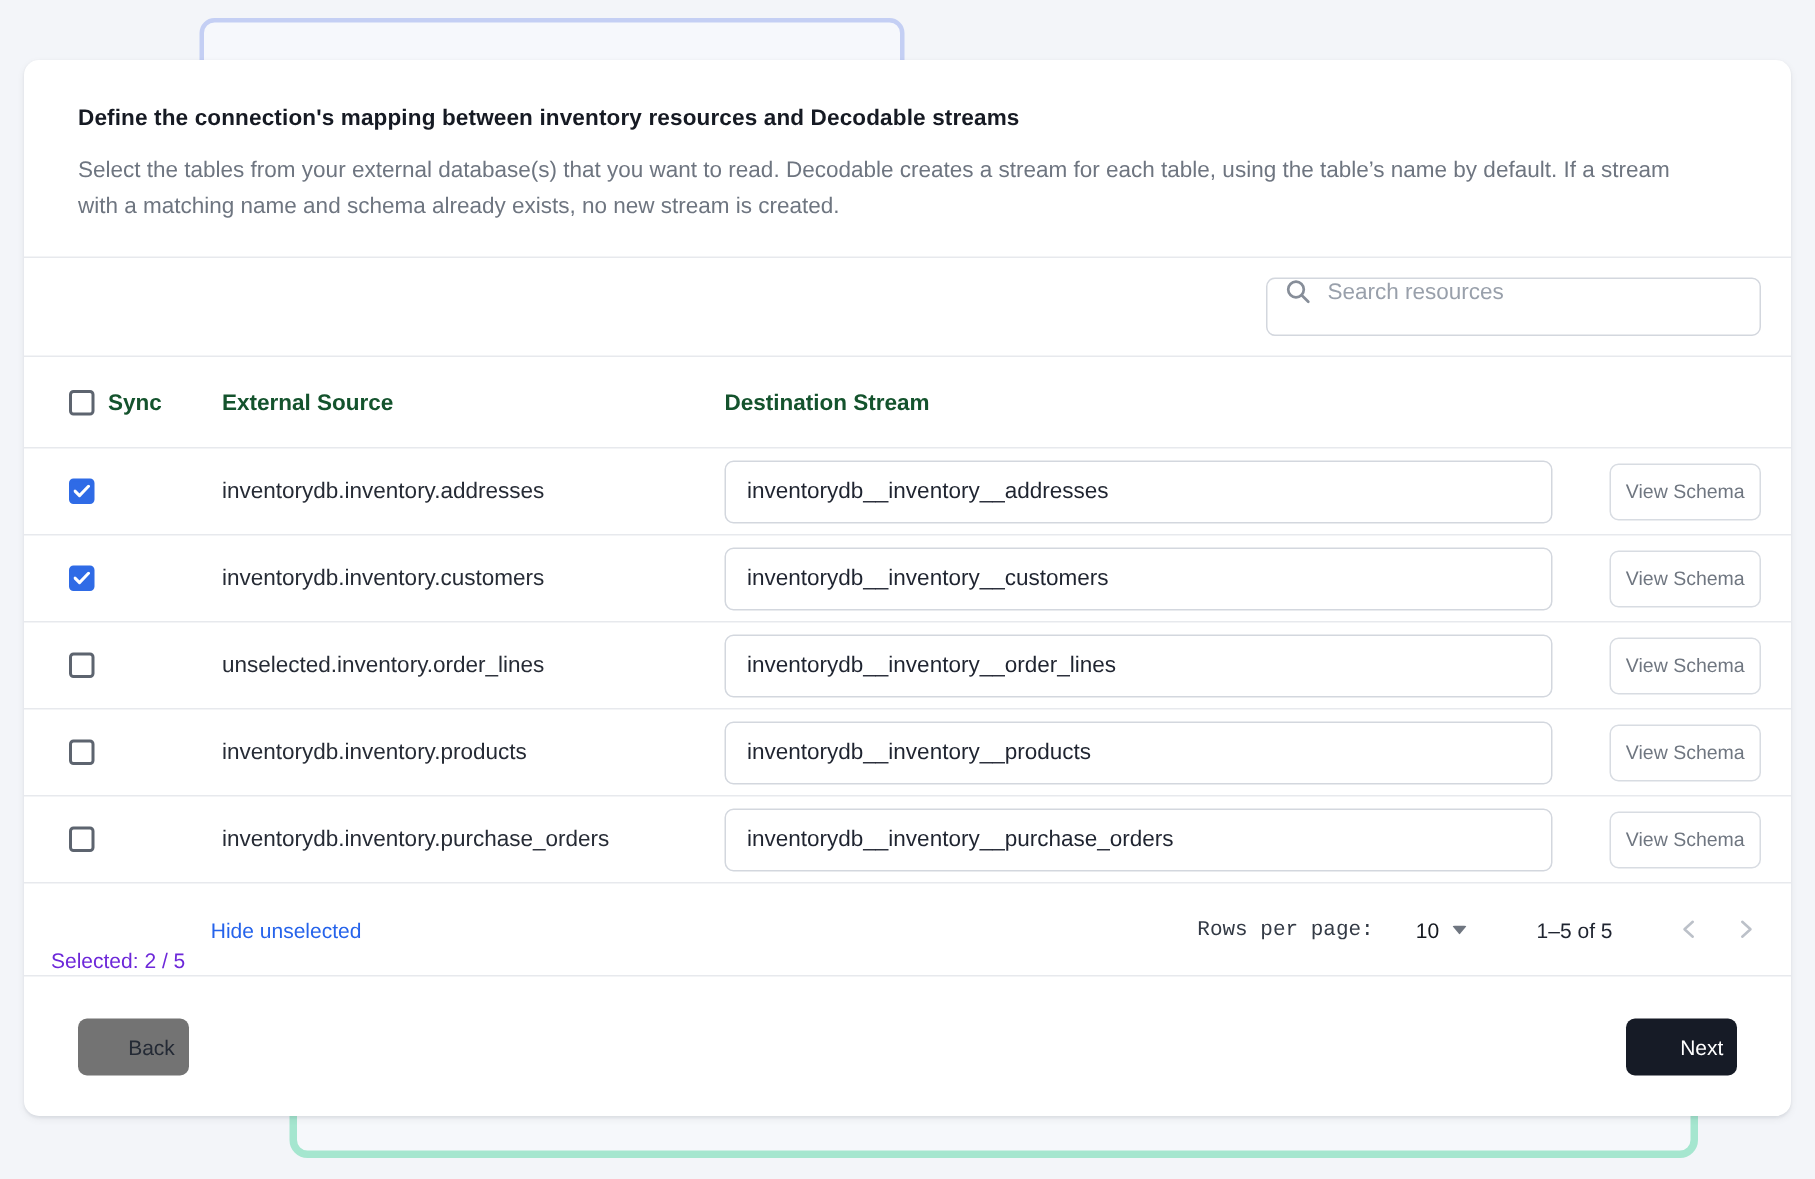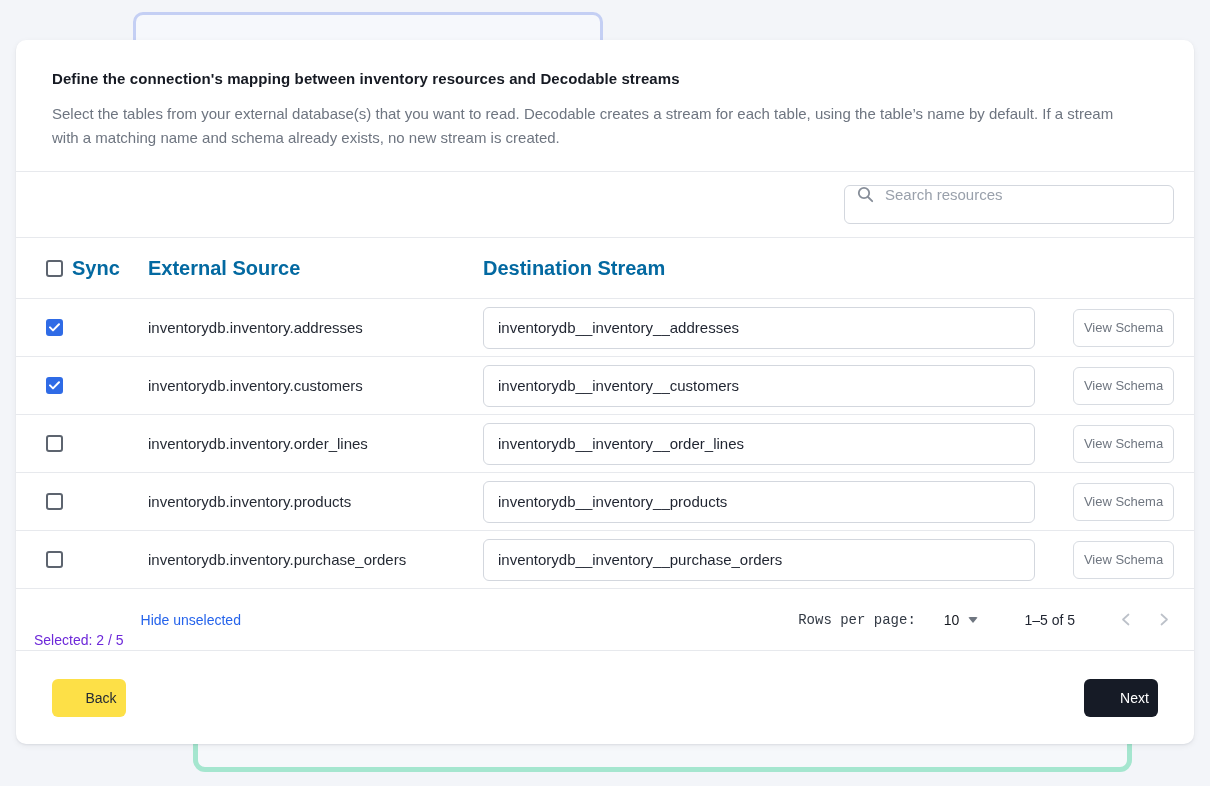"Sync" .thead { color: #0369a1 -> #14532d; font-size: 20px -> 15px }
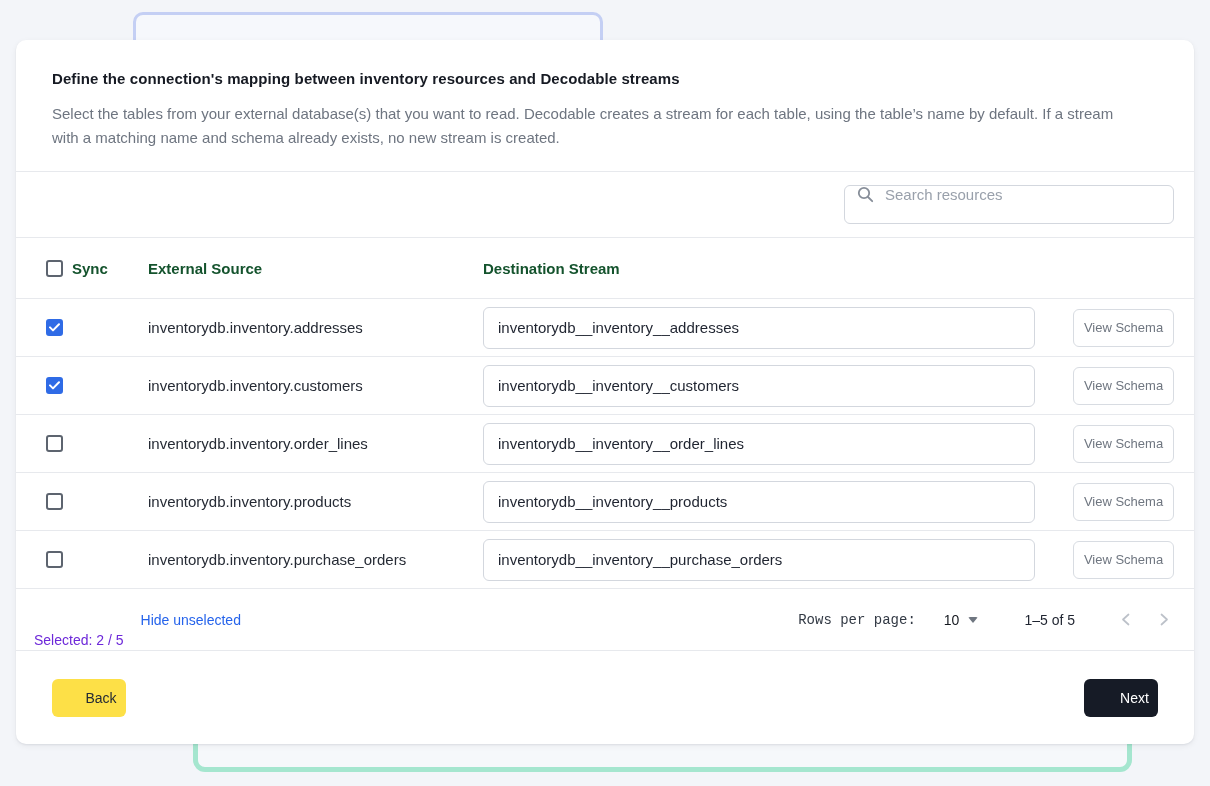"inventorydb.inventory.order_lines" div.src-text { text: inventorydb.inventory.order -> unselected.inventory.order }
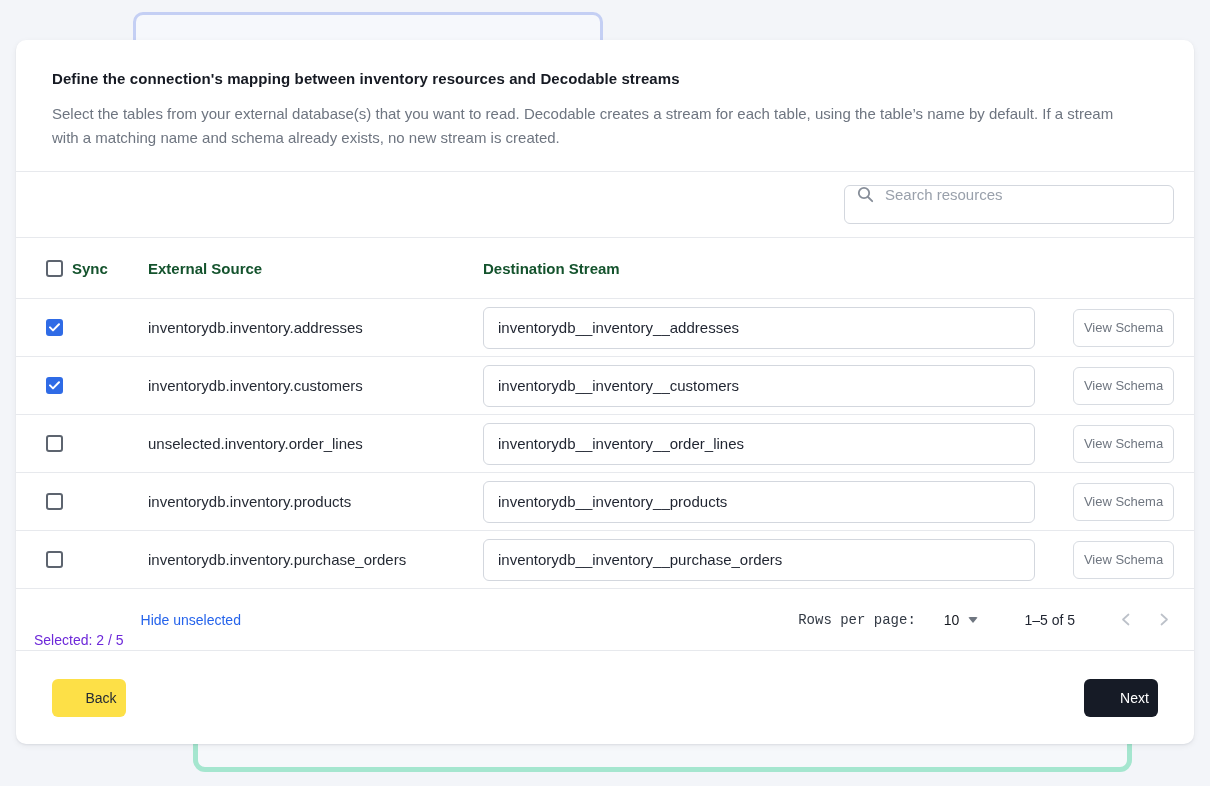"Back" .btn-back { background: #fde047 -> #737373 }
